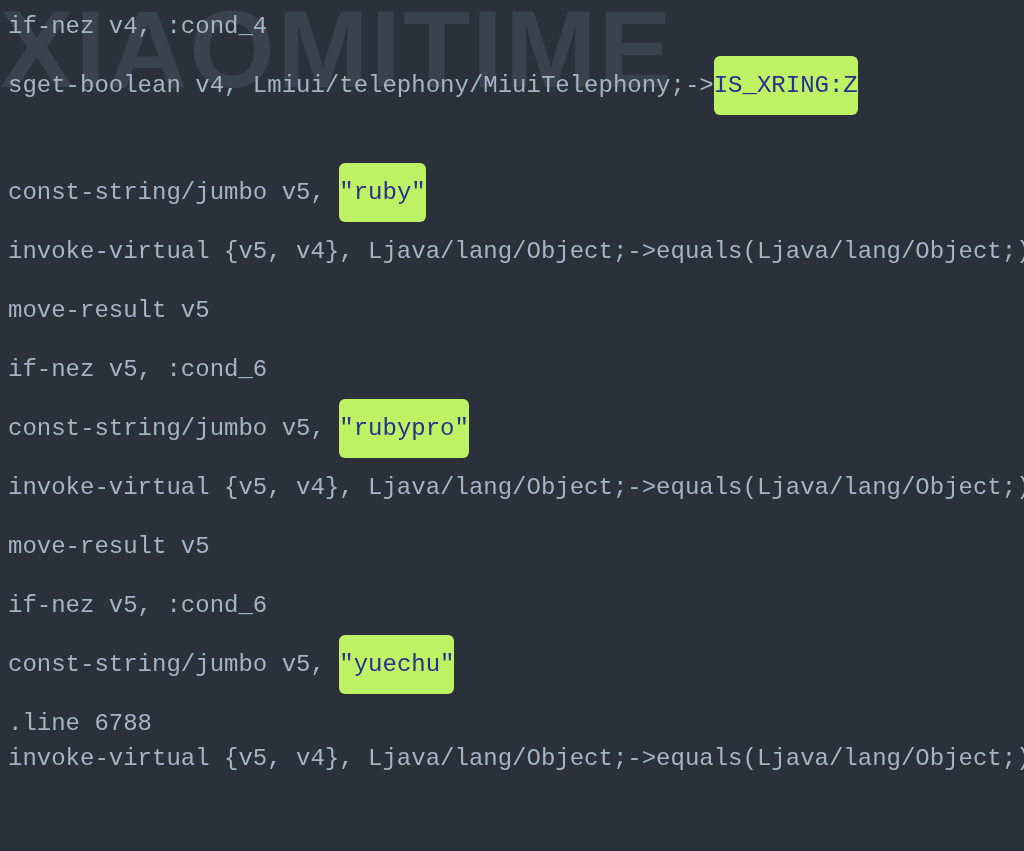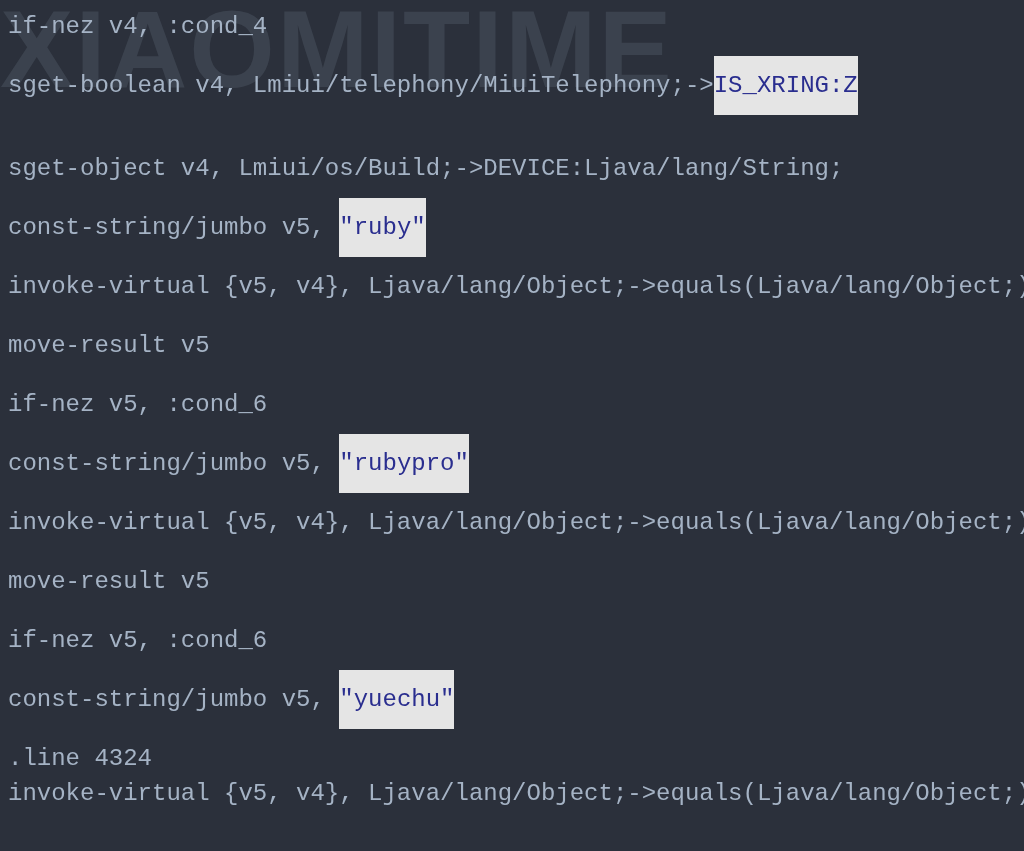"IS_XRING:Z" .hl { background-color: #e5e5e5 -> #bef264; border-radius: none -> 6px }
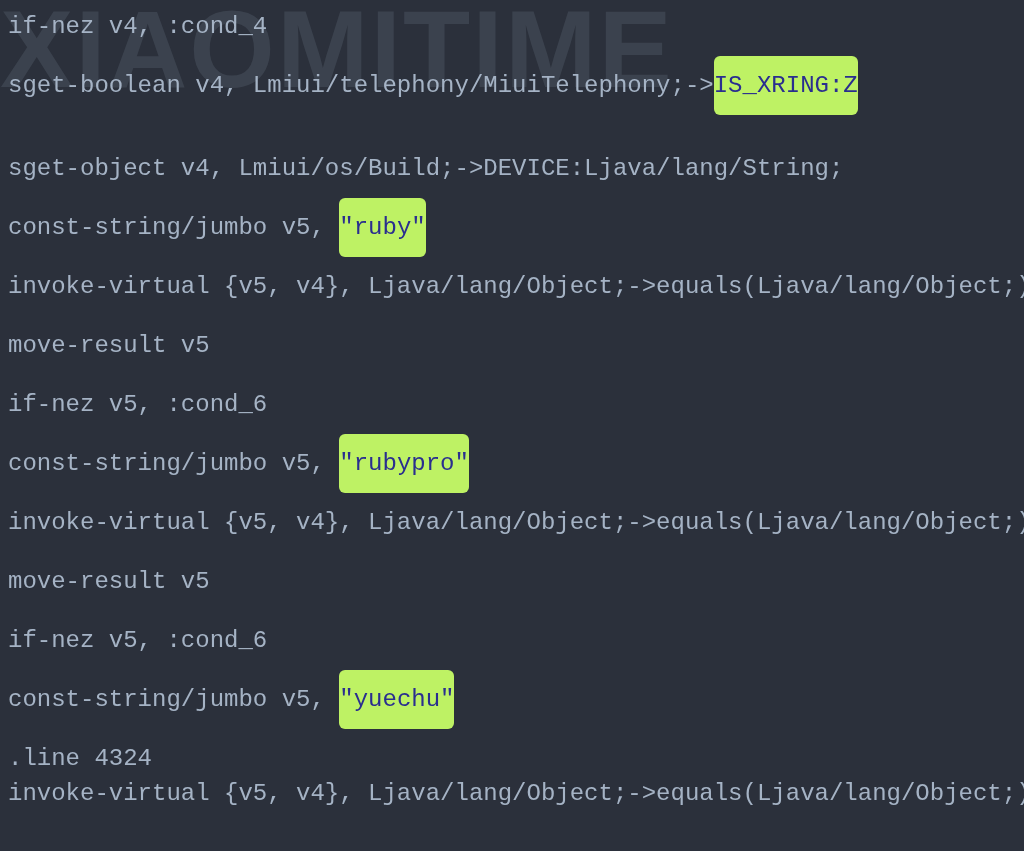"sget-object v4," div.line { html: <div><span>sget-object v4, Lmiui/os/Build;-&gt;DEVICE:Ljava/lang/String;</span></div> -> none }
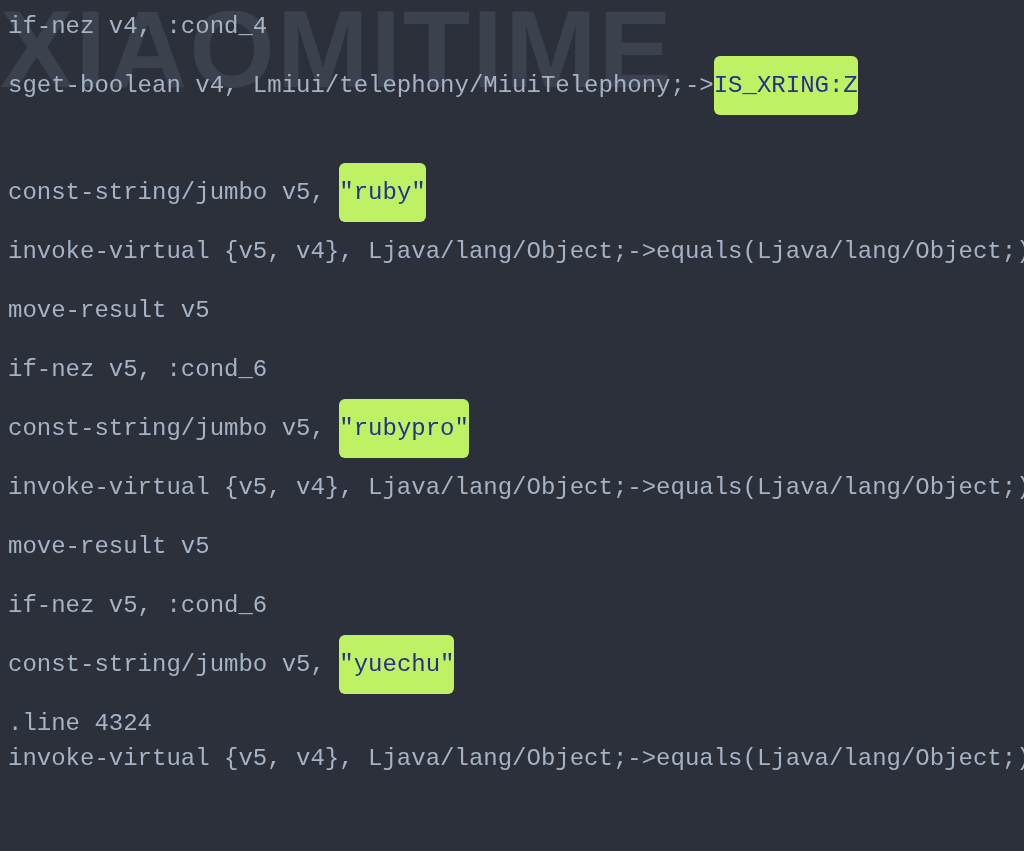".line 4324" span { text: 4324 -> 6788 }
